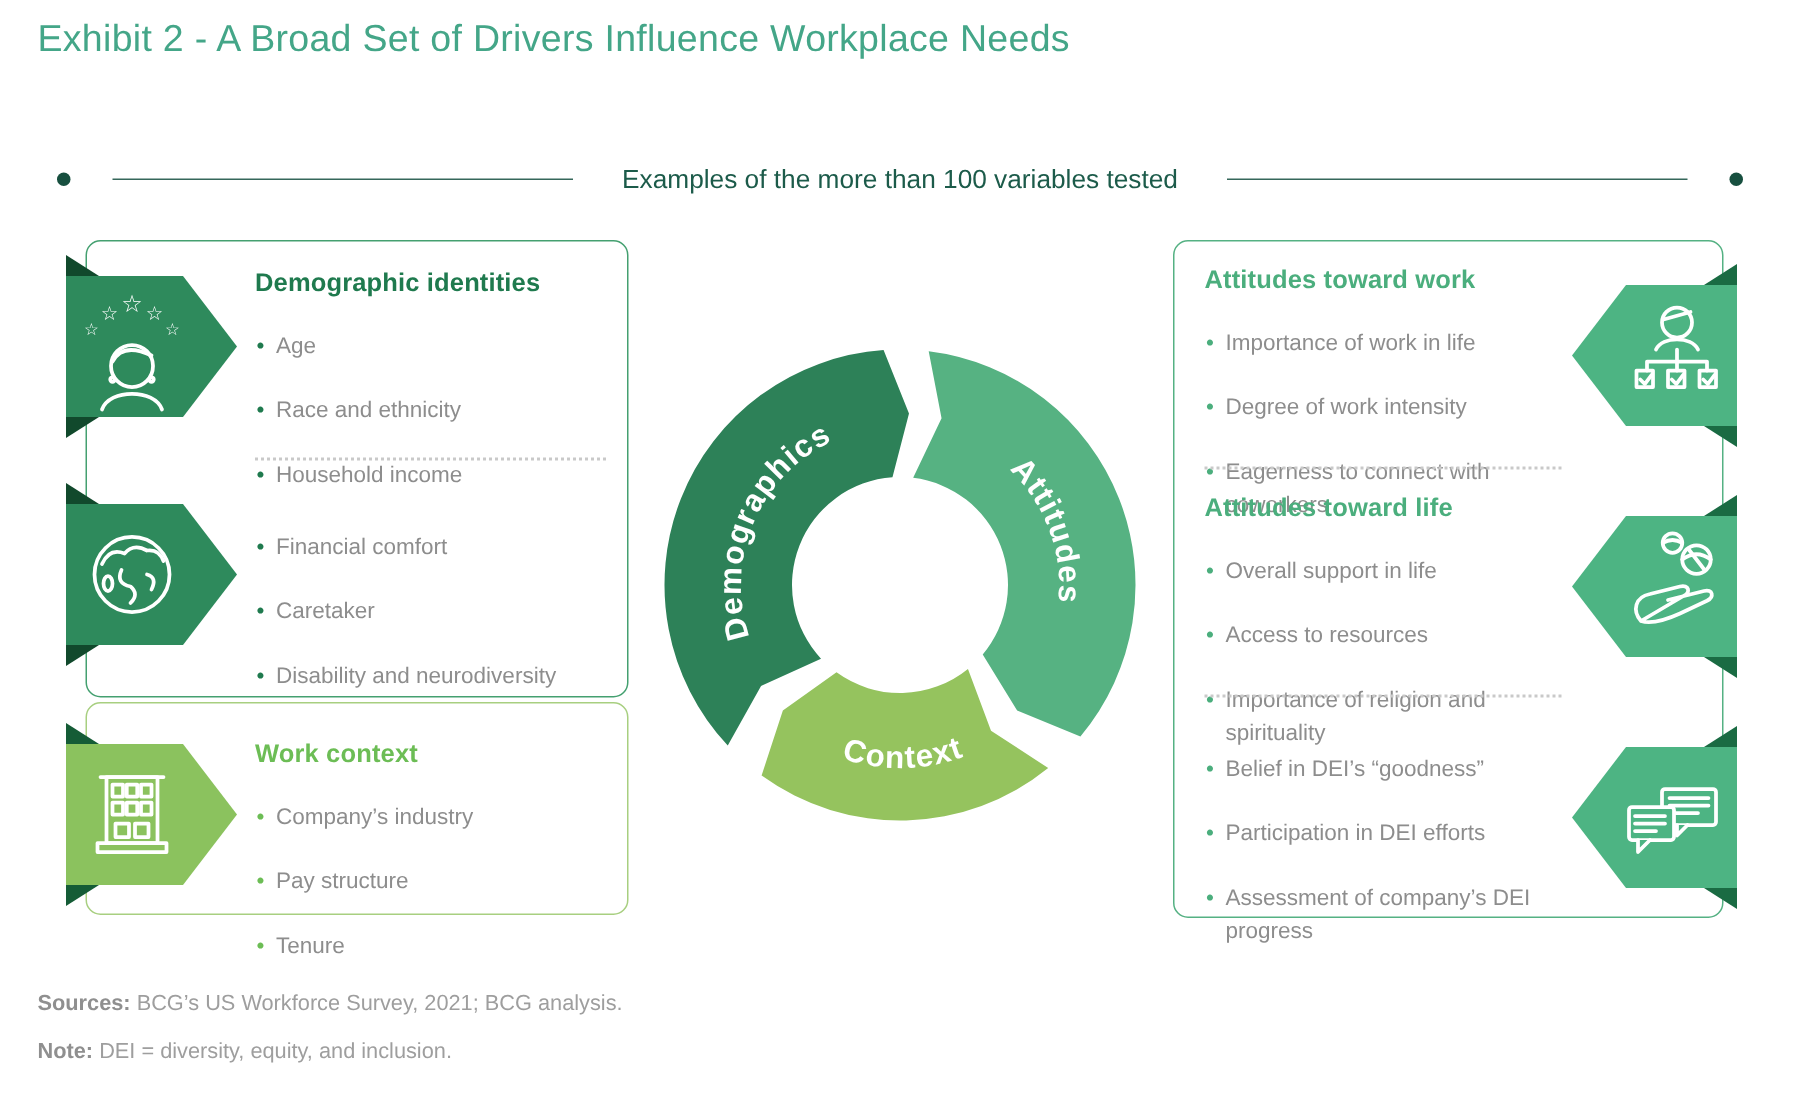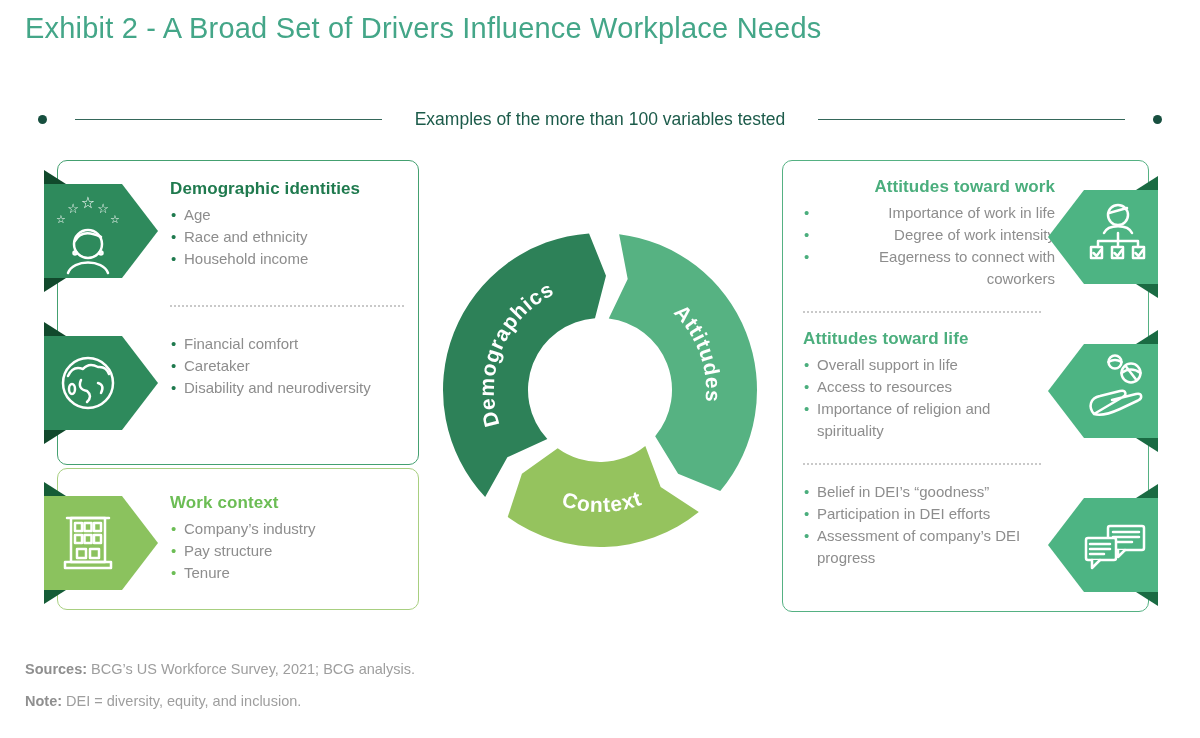"Exhibit 2 - A Broad" .title { font-size: 29px -> 25px }
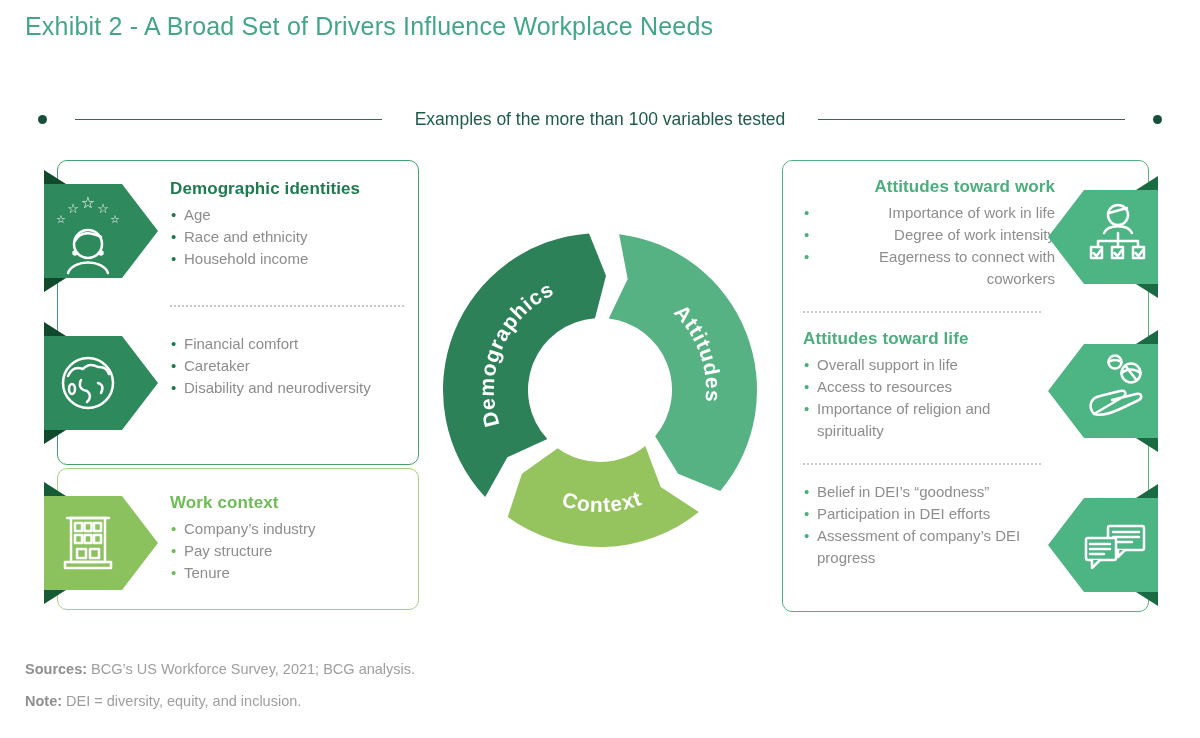"Attitudes toward work" div.section { text-align: right -> none }
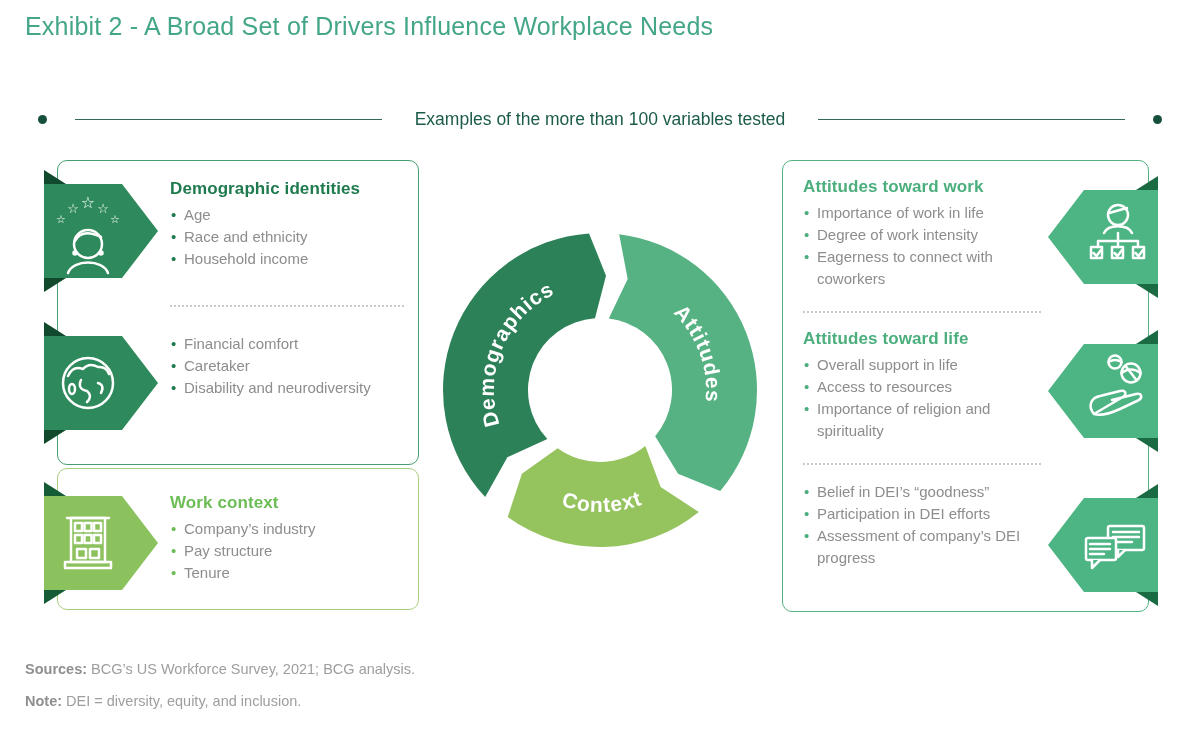"Age" .section li { margin-top: none -> 21px }
